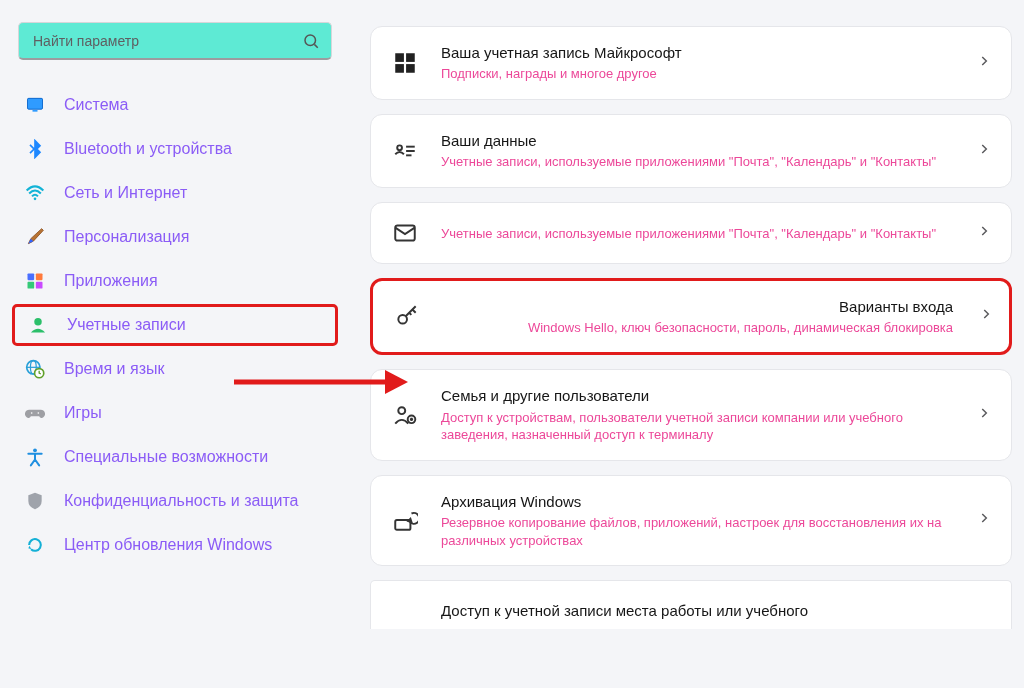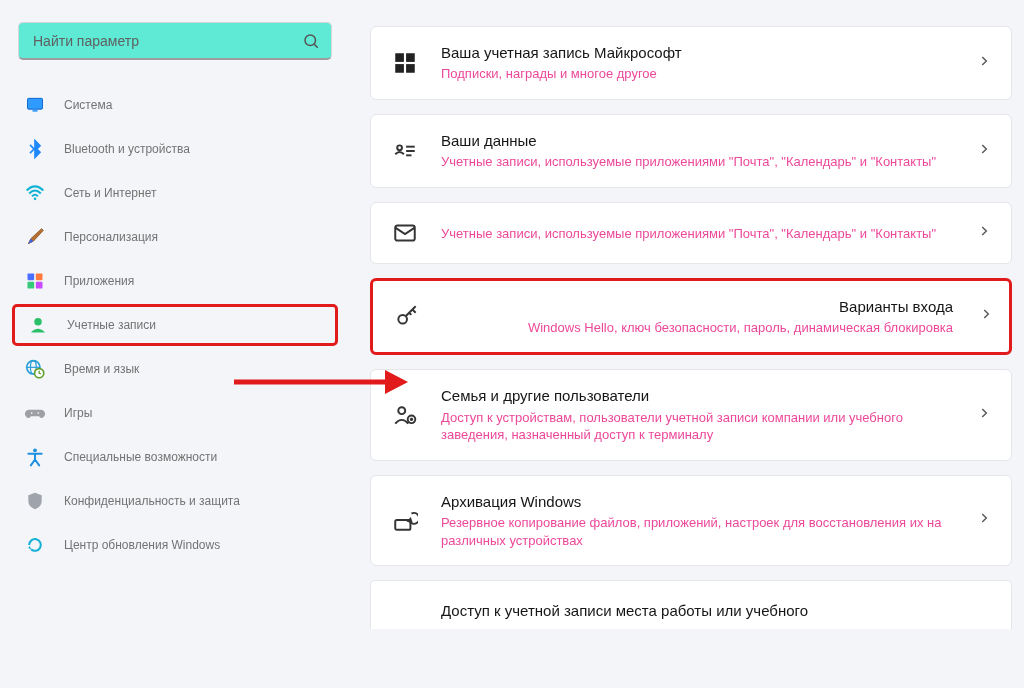"Ваша учетная запись Майкрософт" .card { border-radius: 6px -> 12px }
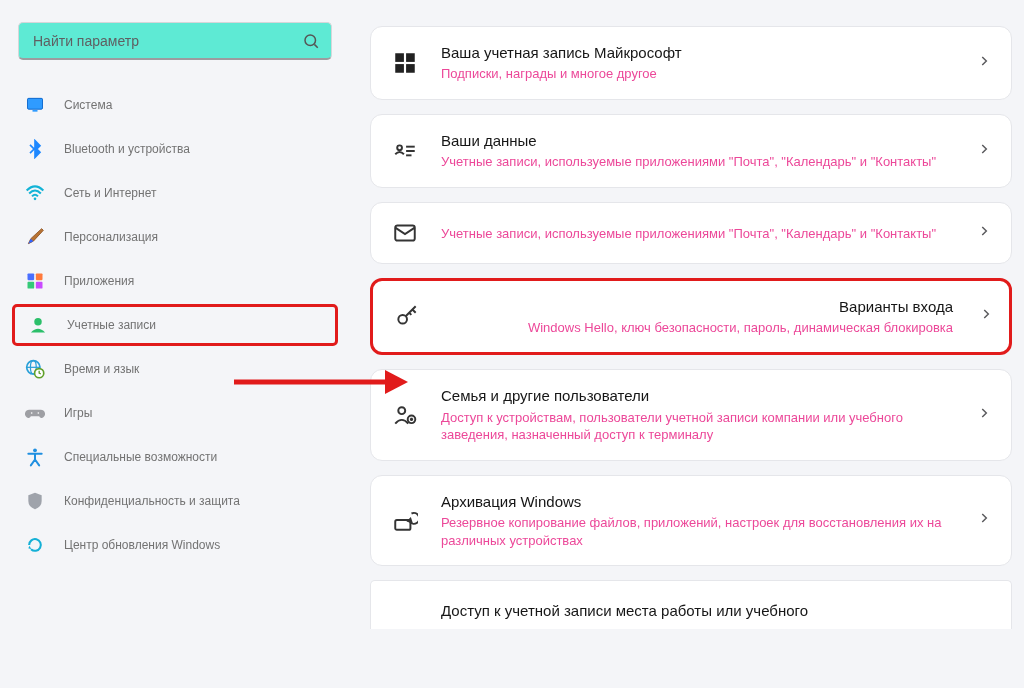"Система" .nav-item { color: #737373 -> #8b5cf6; font-size: 12px -> 16px }
